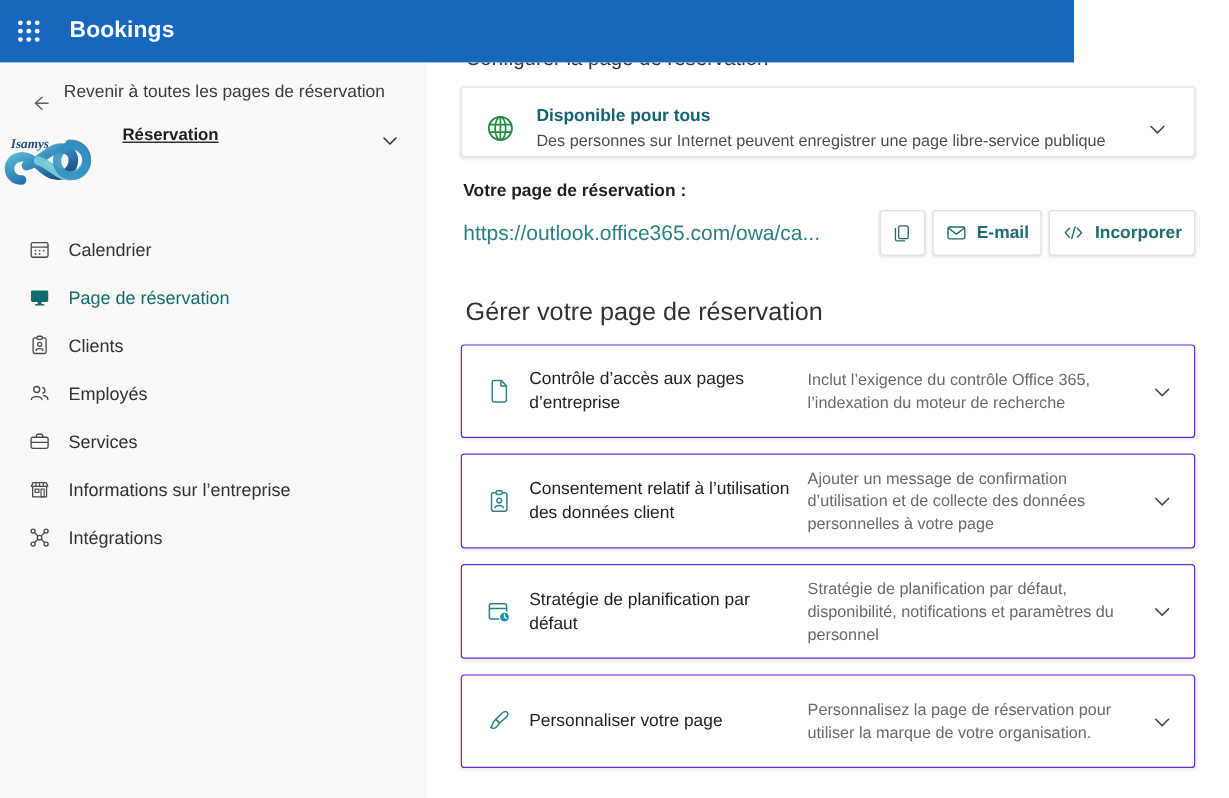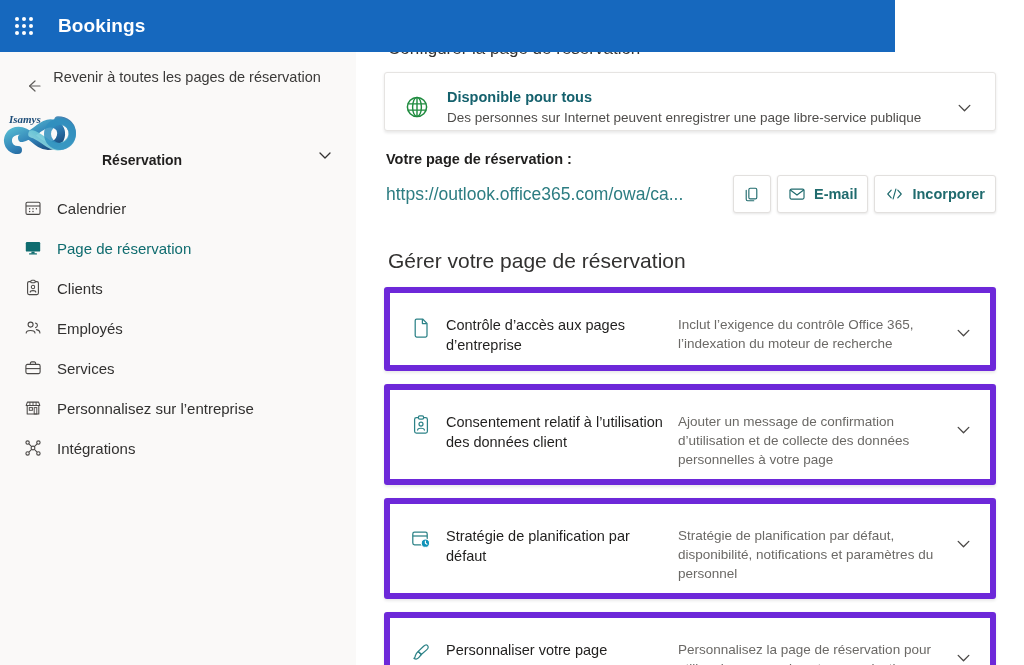"Isamys" .brand-row { align-items: flex-end -> flex-start; text-decoration: none -> underline }
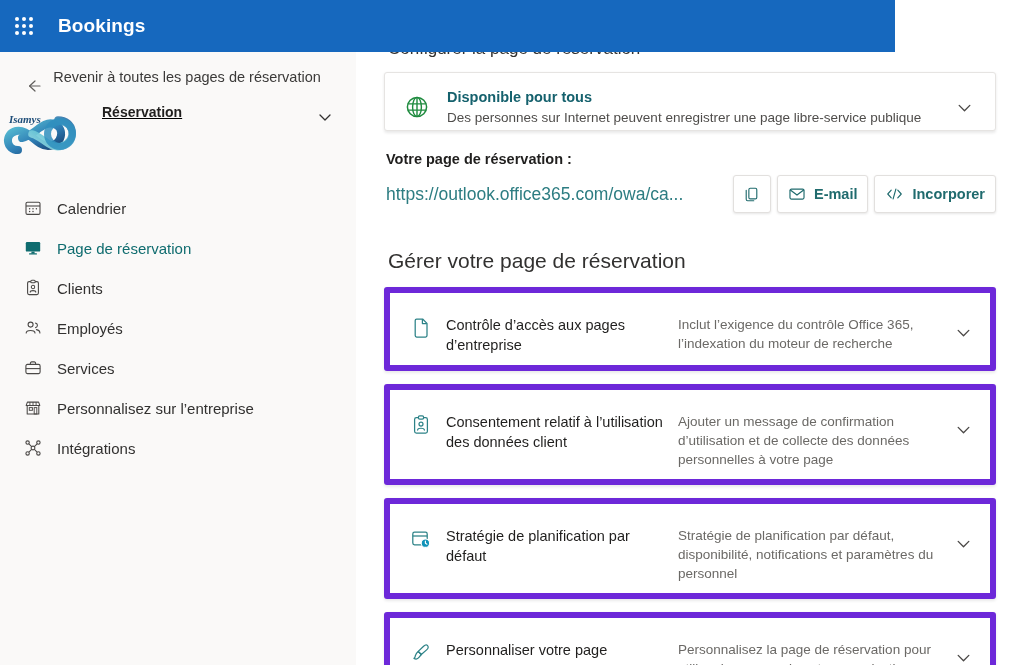"Contrôle d’accès aux pages d’entreprise" .manage-card { align-items: flex-start -> center; border: 6px solid #6d28d9 -> 1px solid #6d28d9; padding: 22px 10px 10px 18px -> 10px 10px 10px 18px }
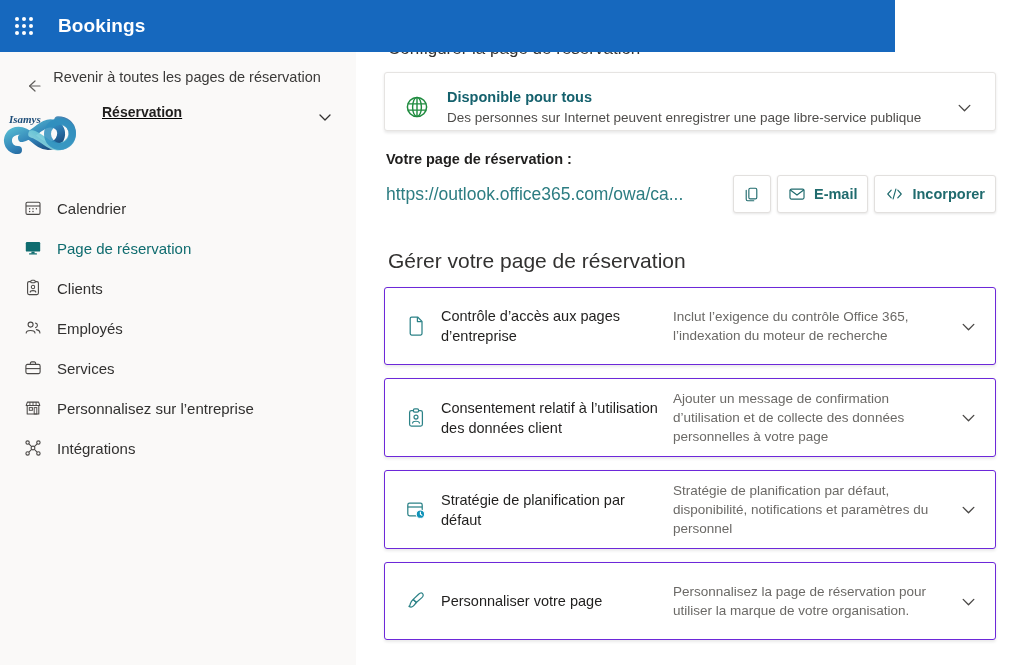"Personnalisez sur l’entreprise" span.nav-label { text: Personnalisez -> Informations }
